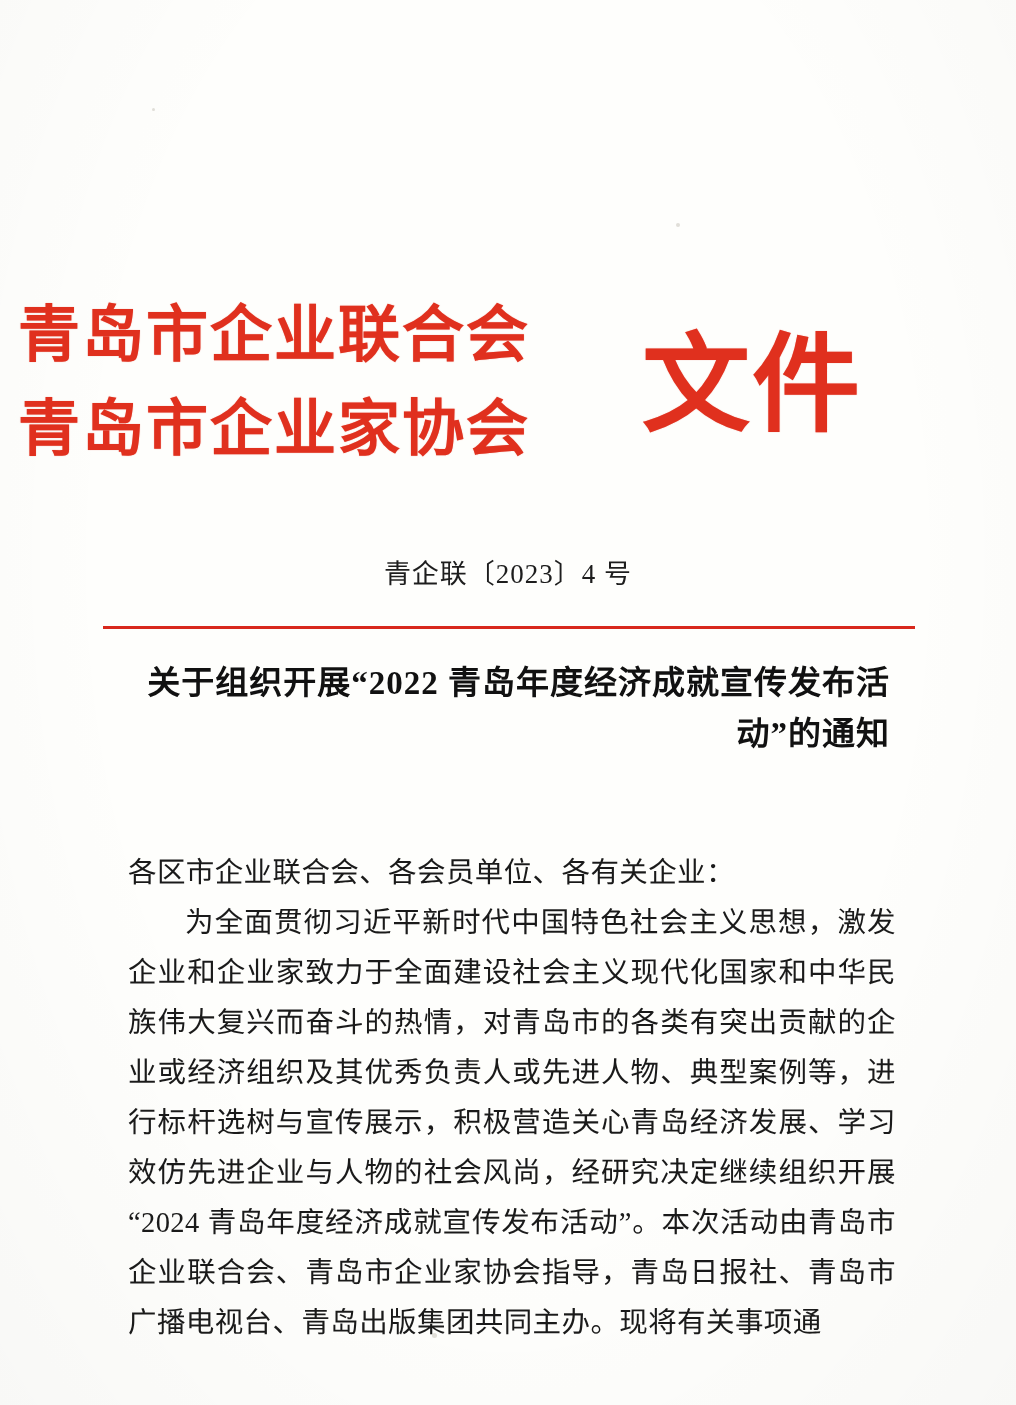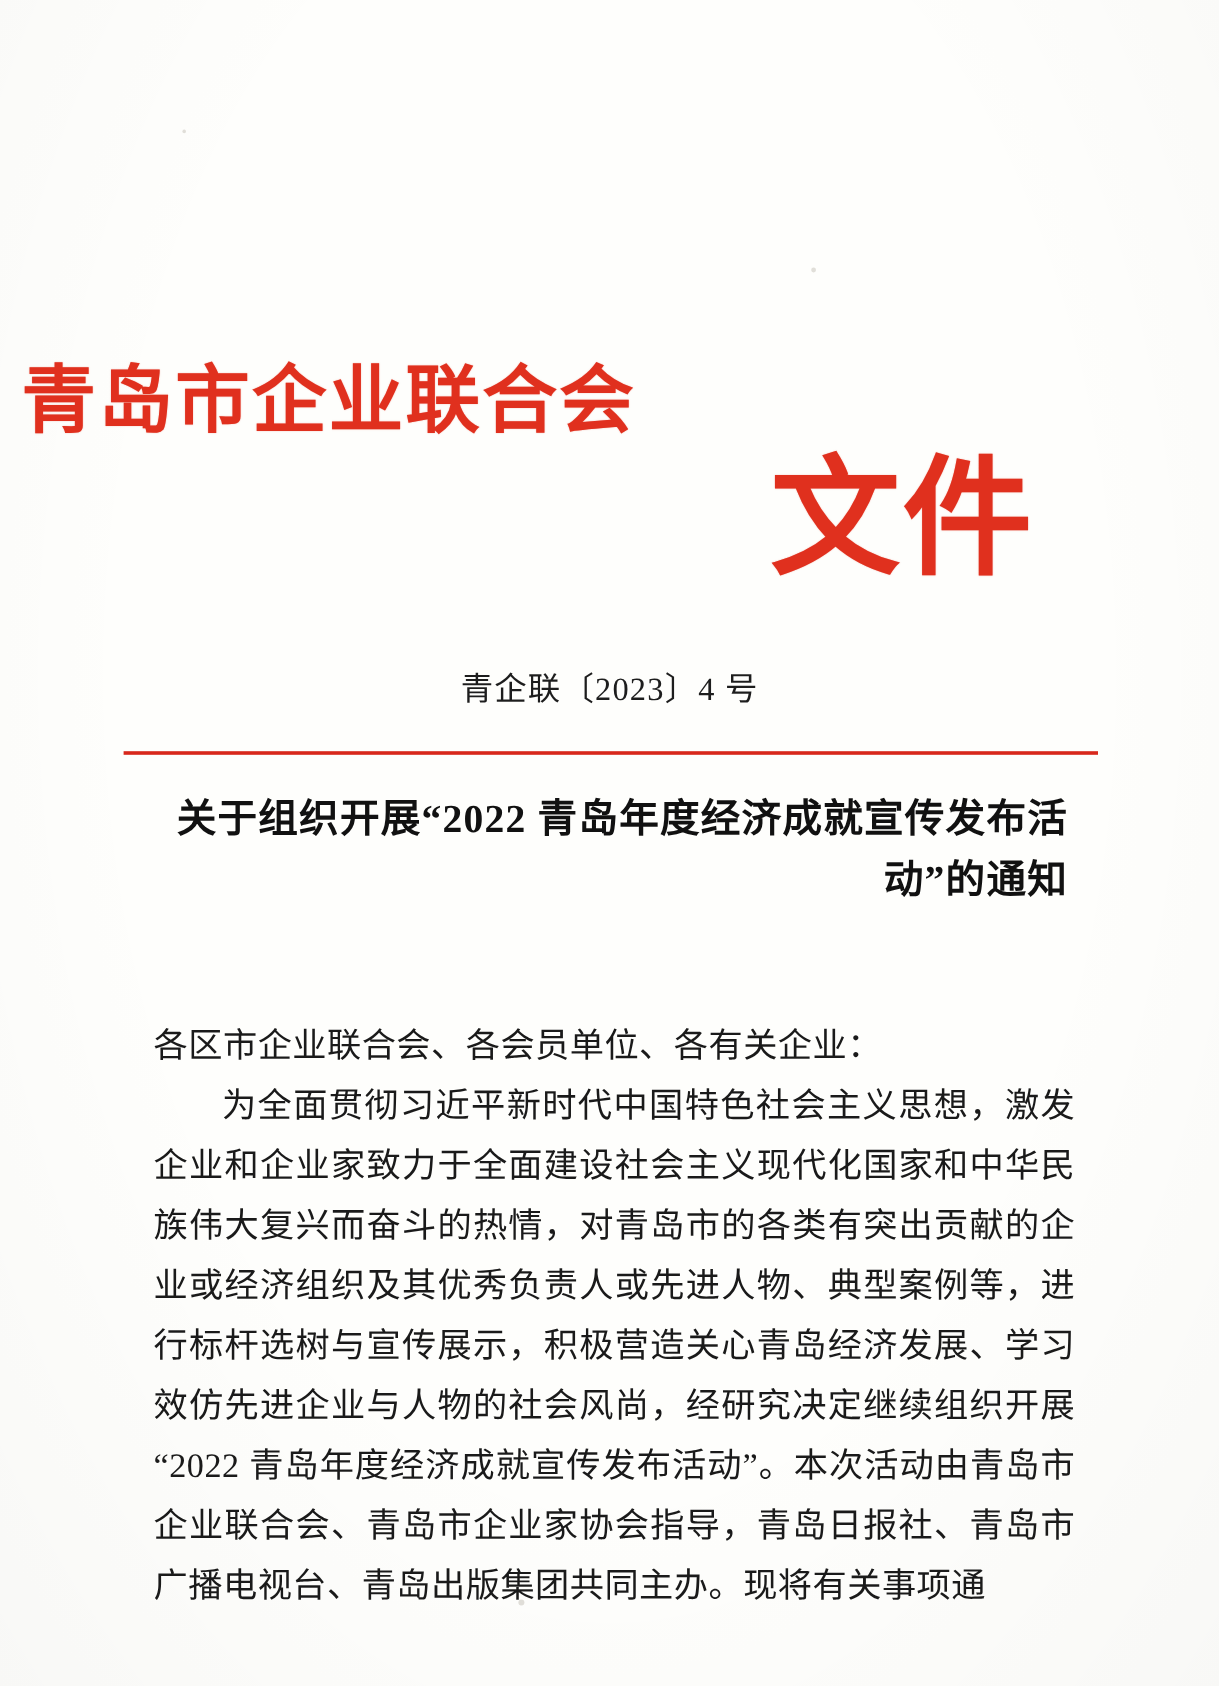"青岛市企业家协会" div.lh-line { html: none -> <div>青岛市企业家协会</div> }
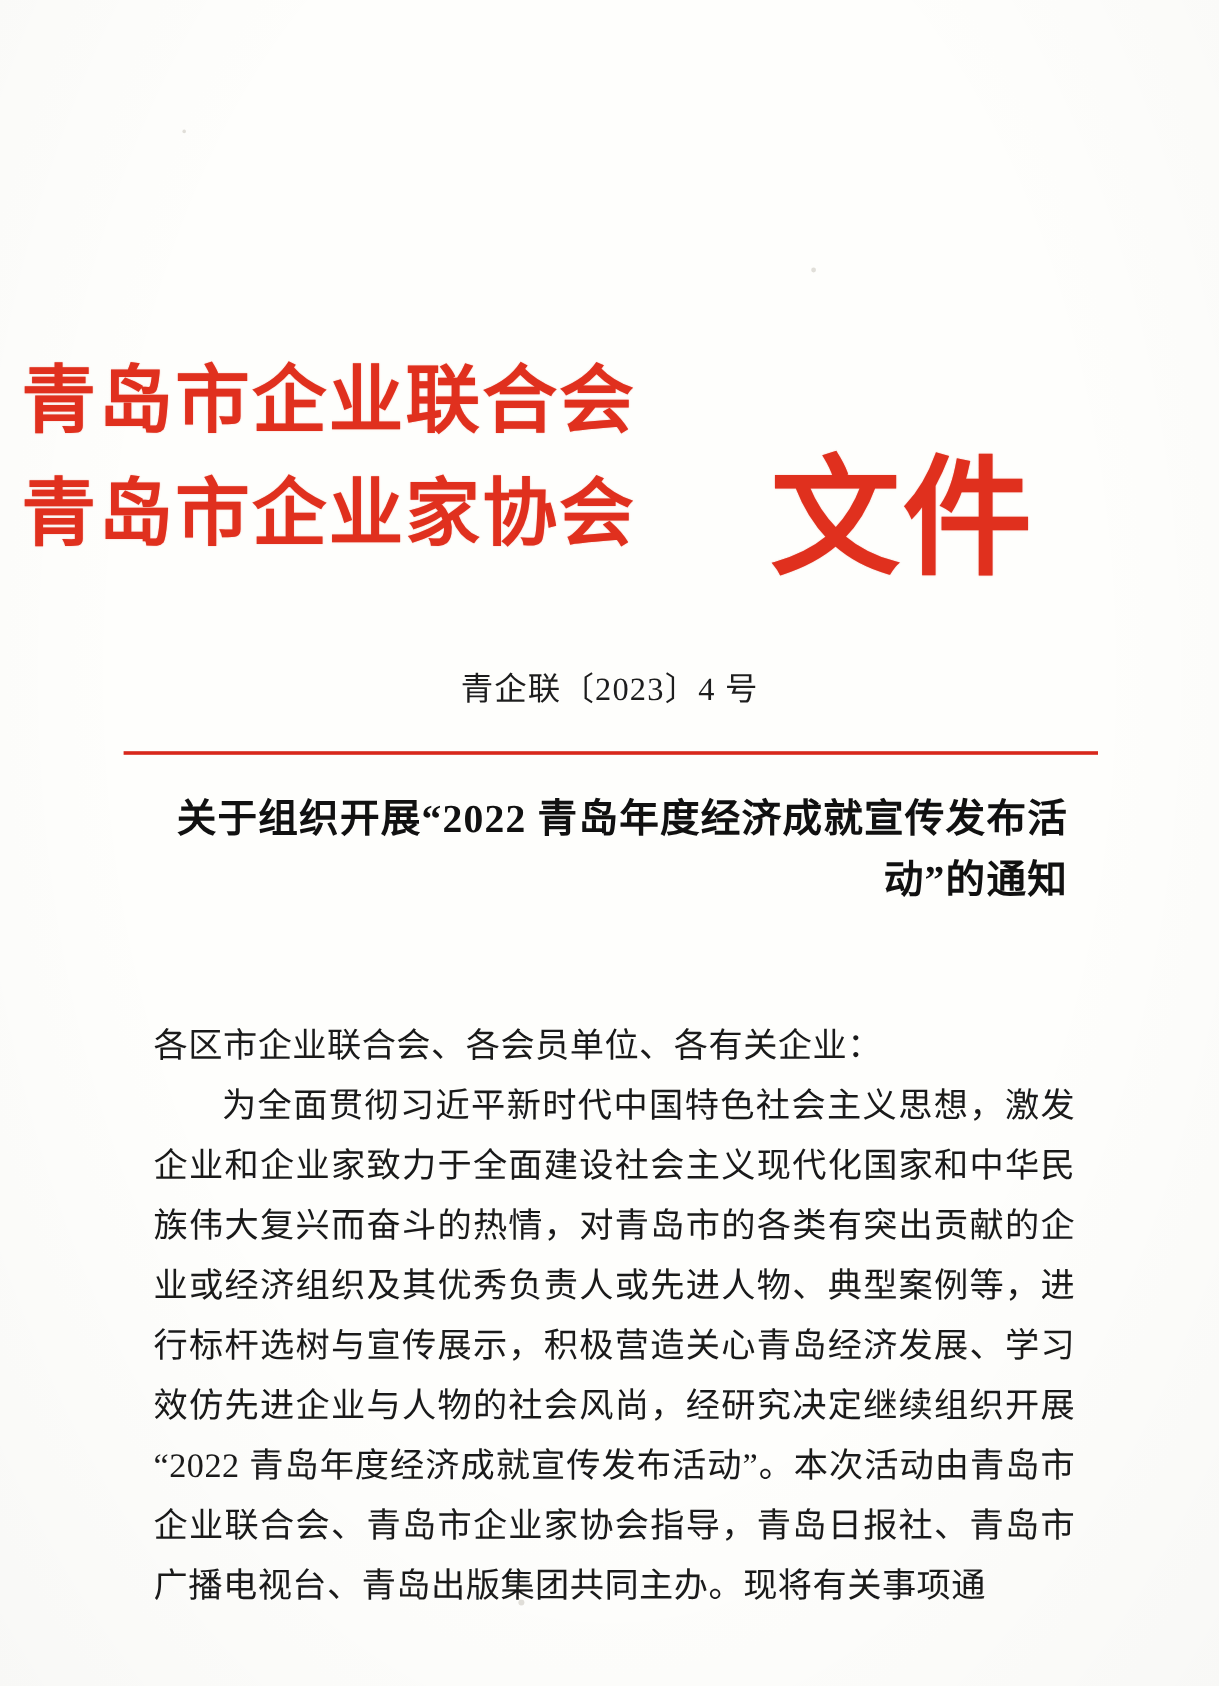"文件" .lh-wen { margin-top: 48px -> none }
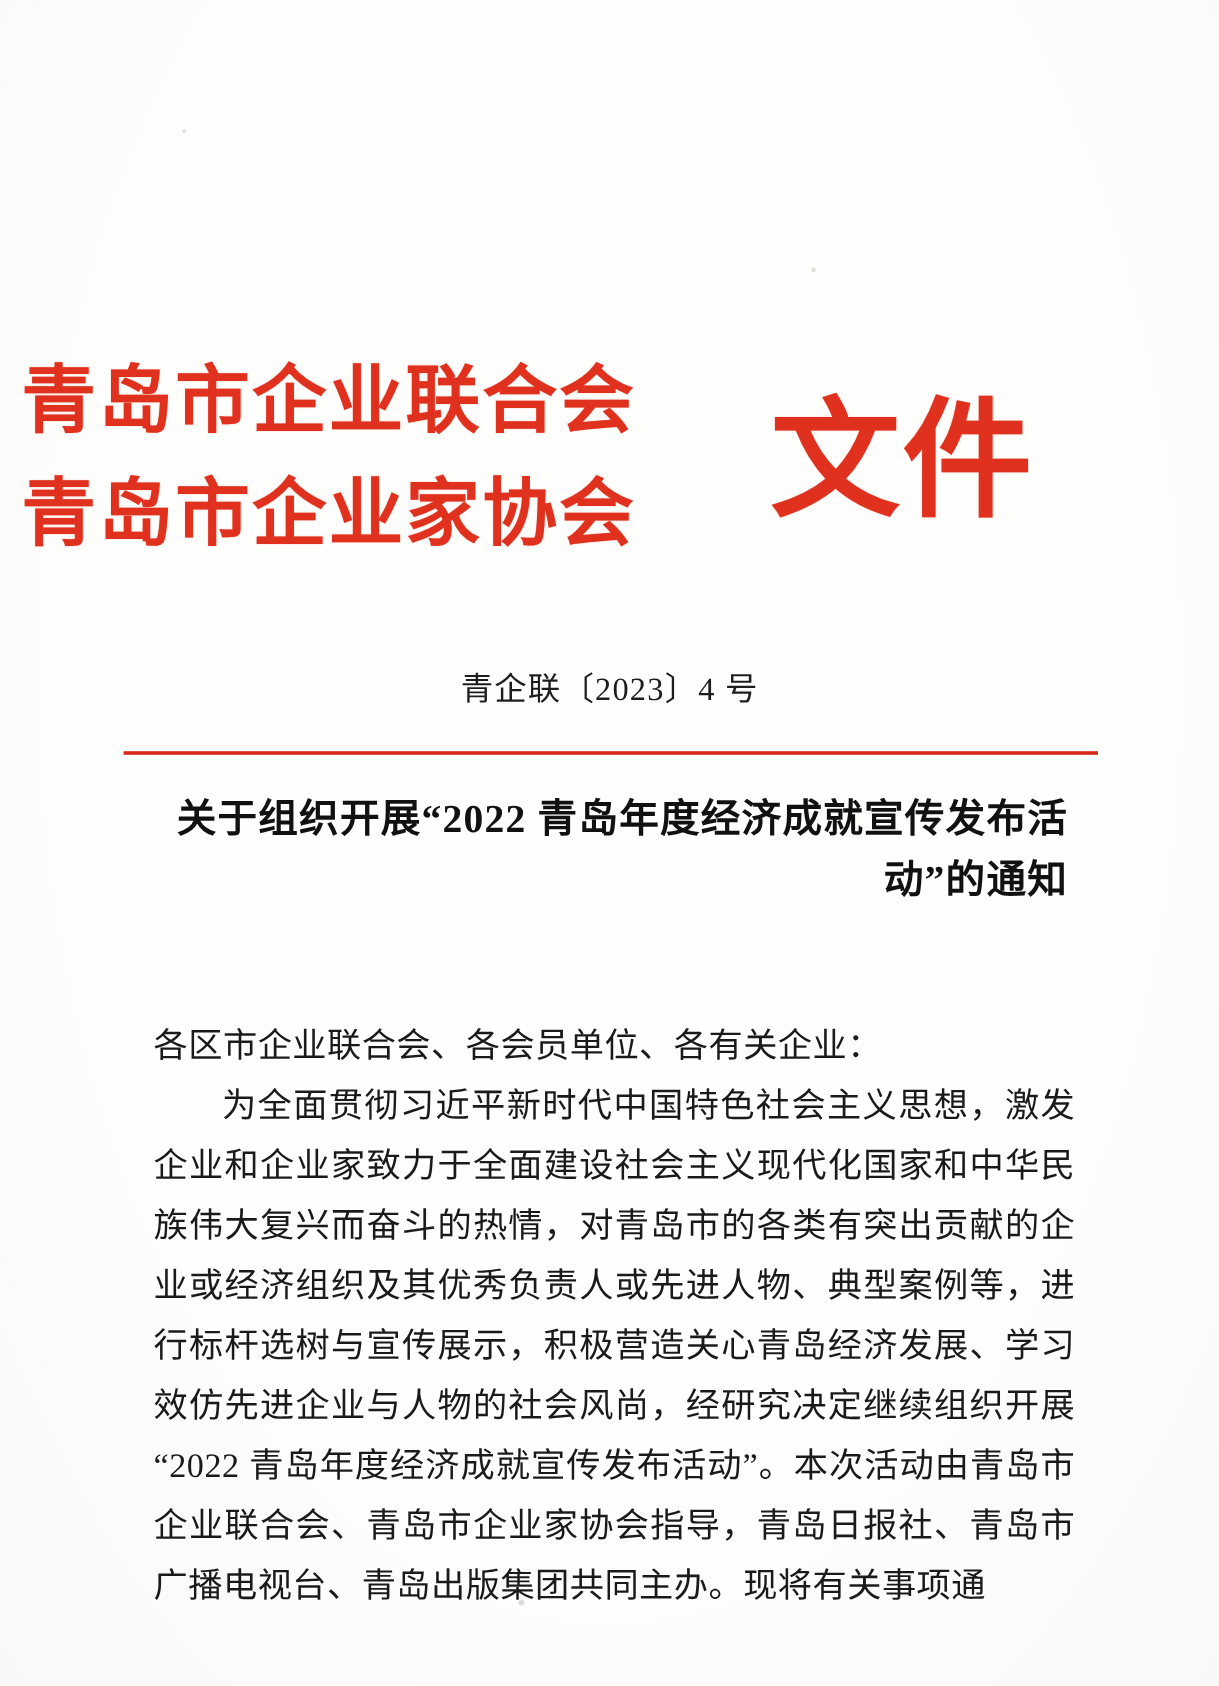"为全面贯彻习近平新时代中国特色社会主义思想，激发企业和企业家致力于全面建设社会主" p.para { text: 2022 -> 2024 }
